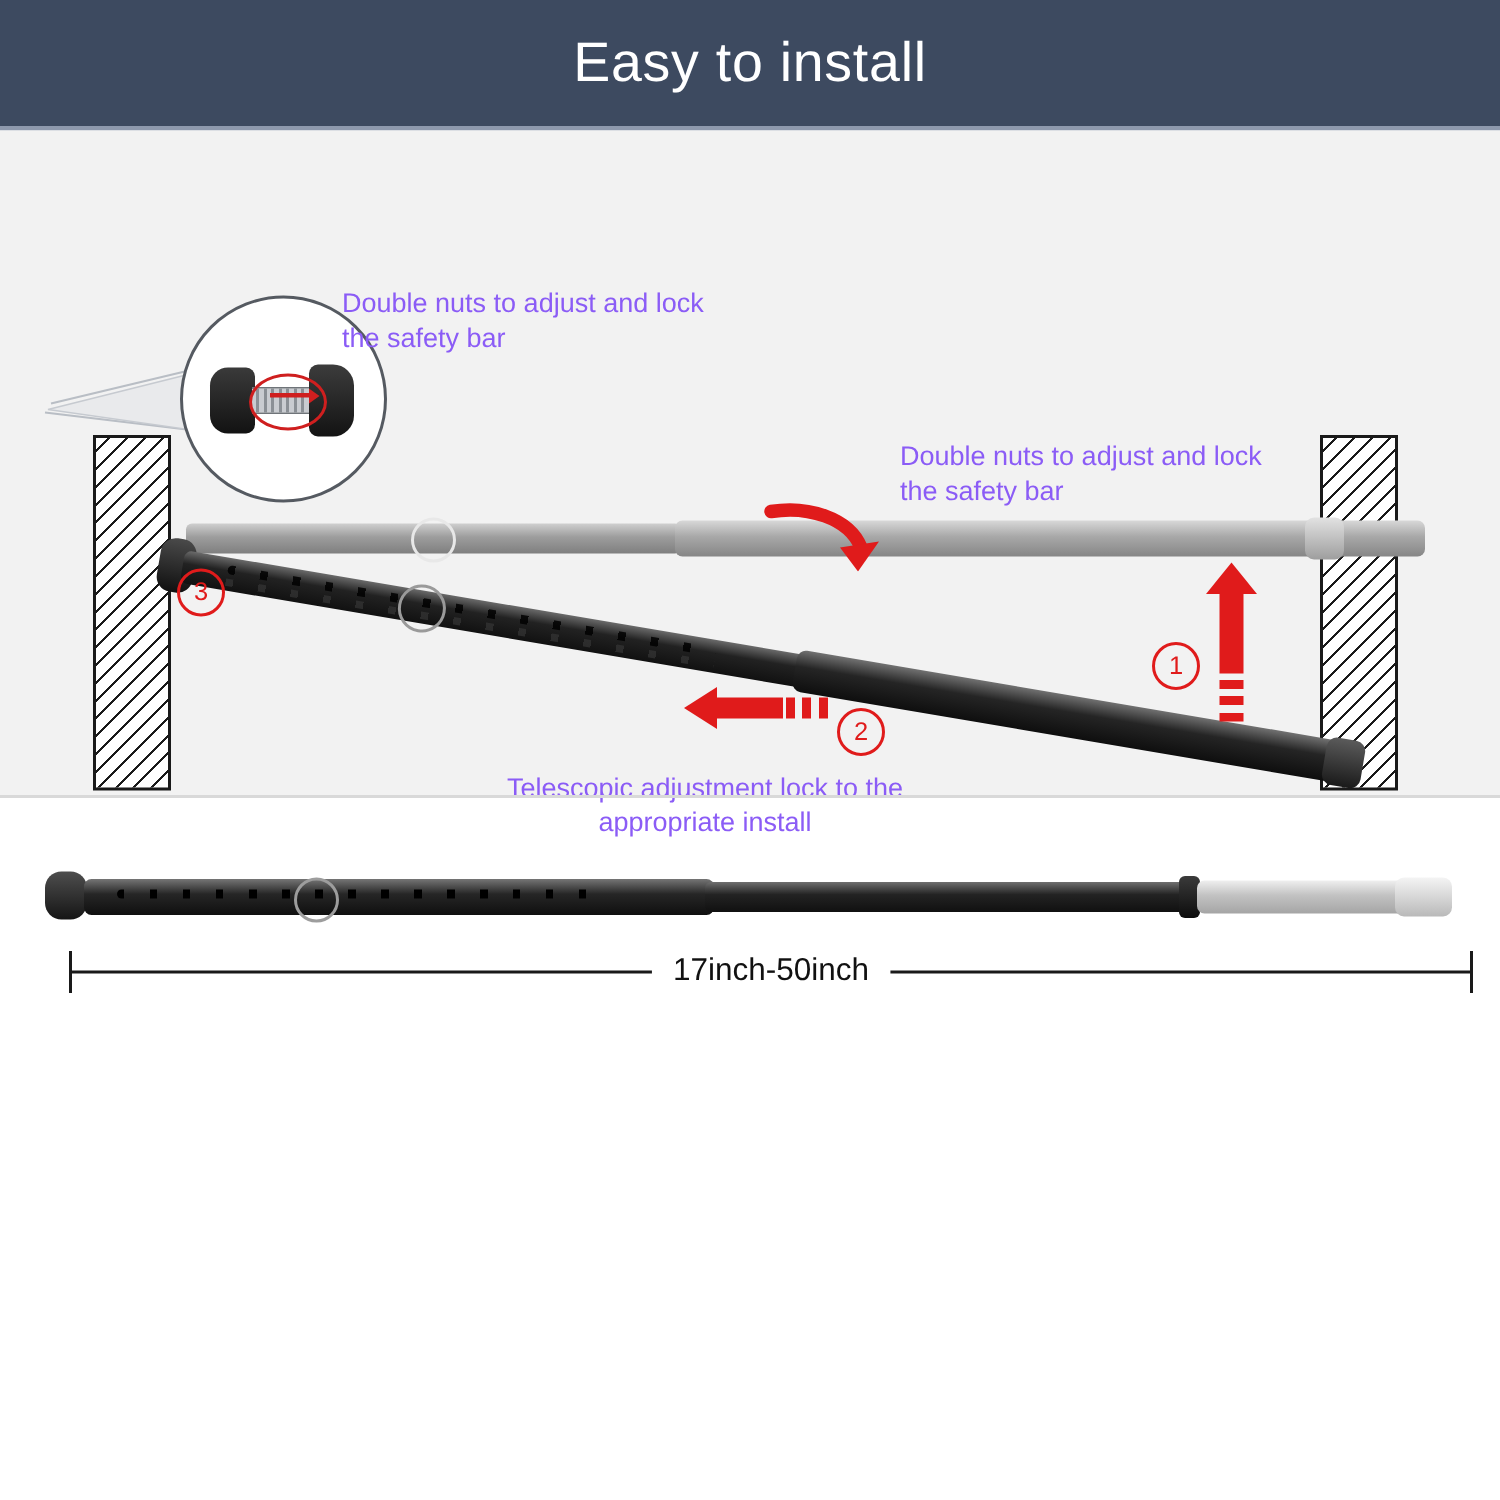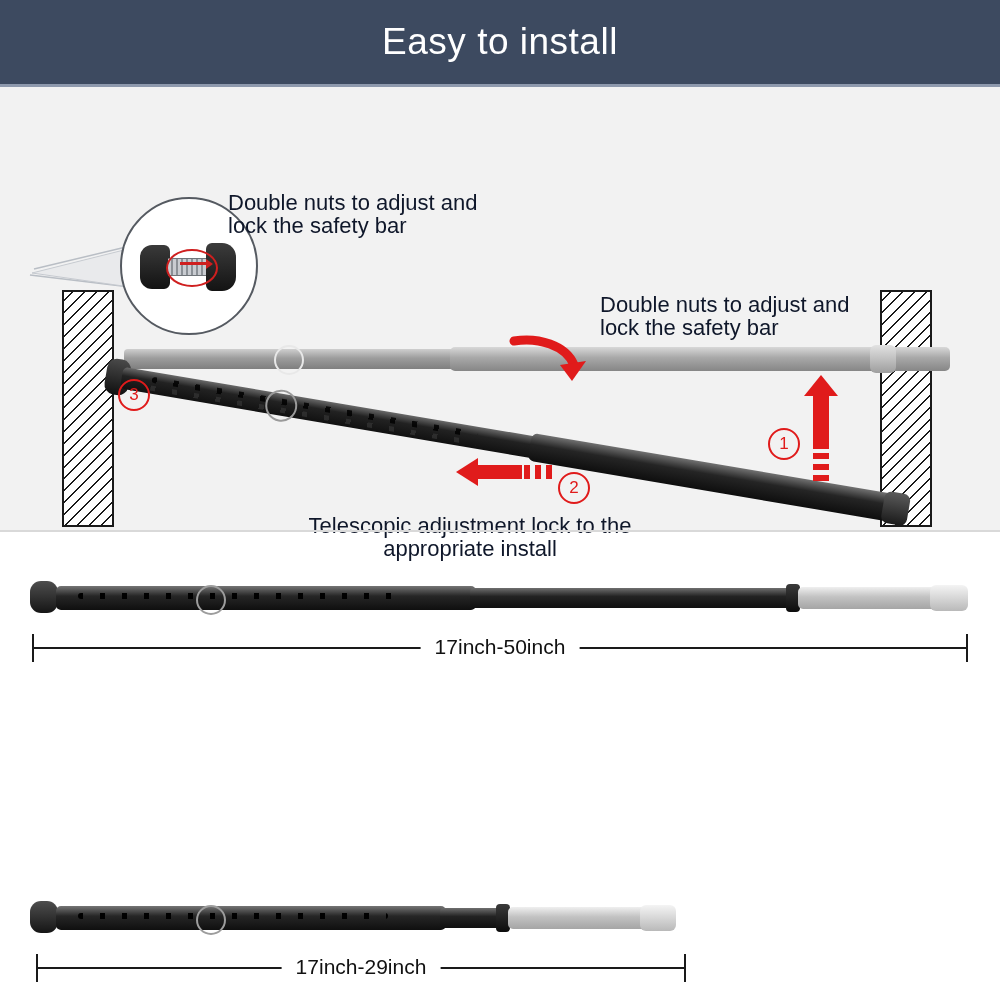"Double nuts to adjust and" .label { color: #0f172a -> #8b5cf6; font-size: 22px -> 18px }
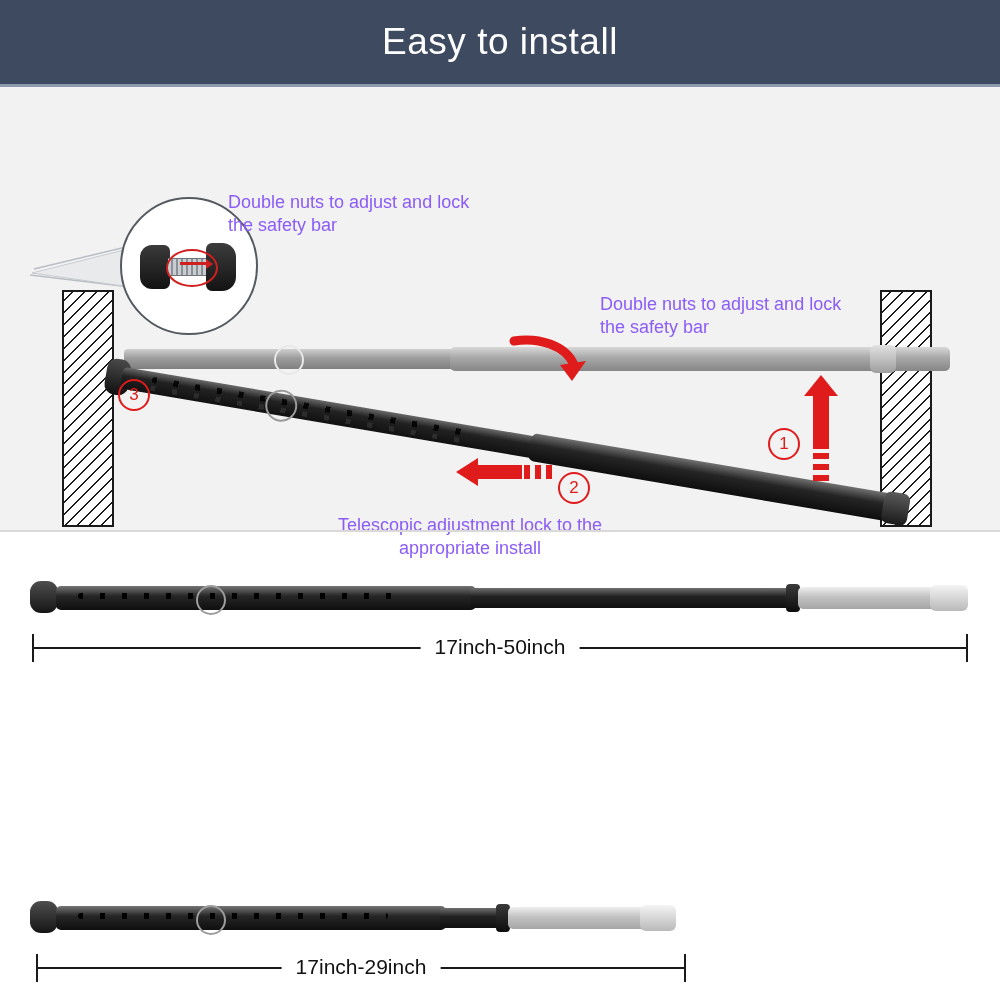"17inch-50inch" div.dim { left: 32px -> 46px }
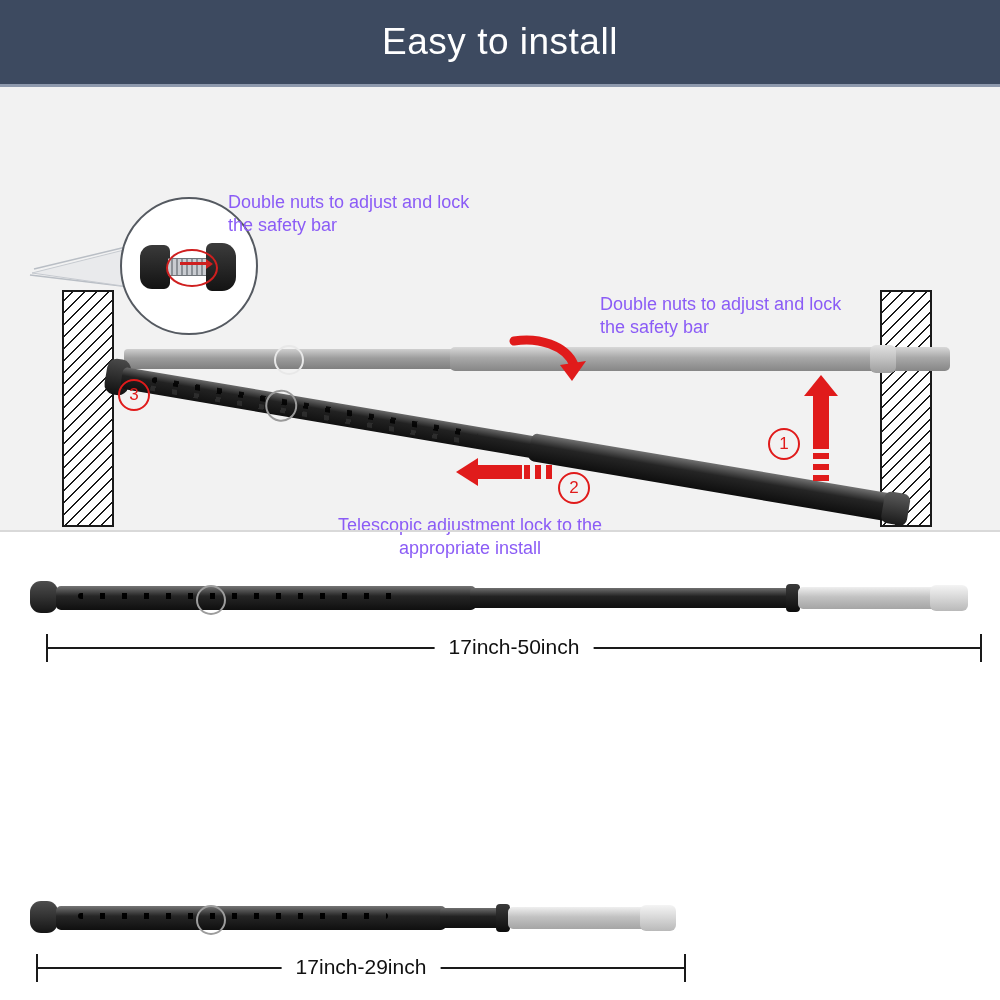"17inch-29inch" div.size-row { html: <div> <div> <div></div> <div></div> <div></div> <div></div> <div></div> <div></div> <div></div> <div></div> </div> <div> <div></div> <div></div> <div></div> <div>17inch-29inch</div> </div> </div> -> none }
